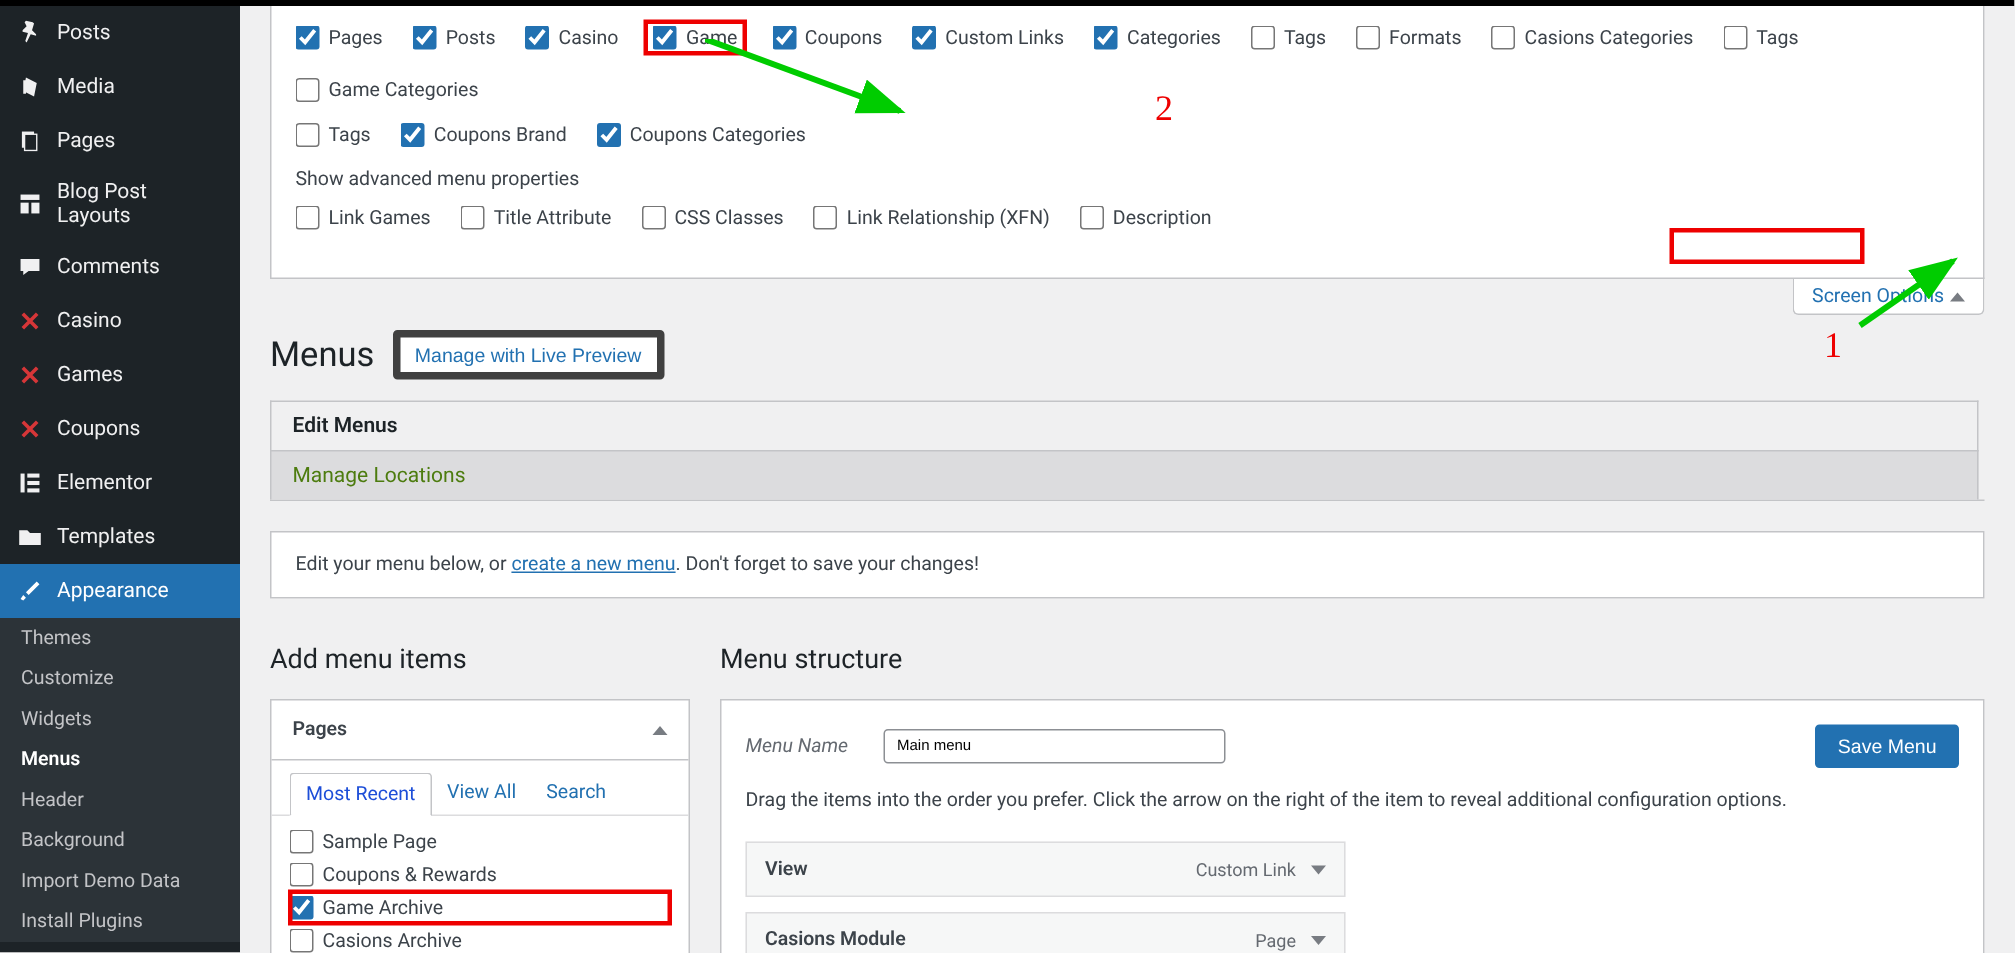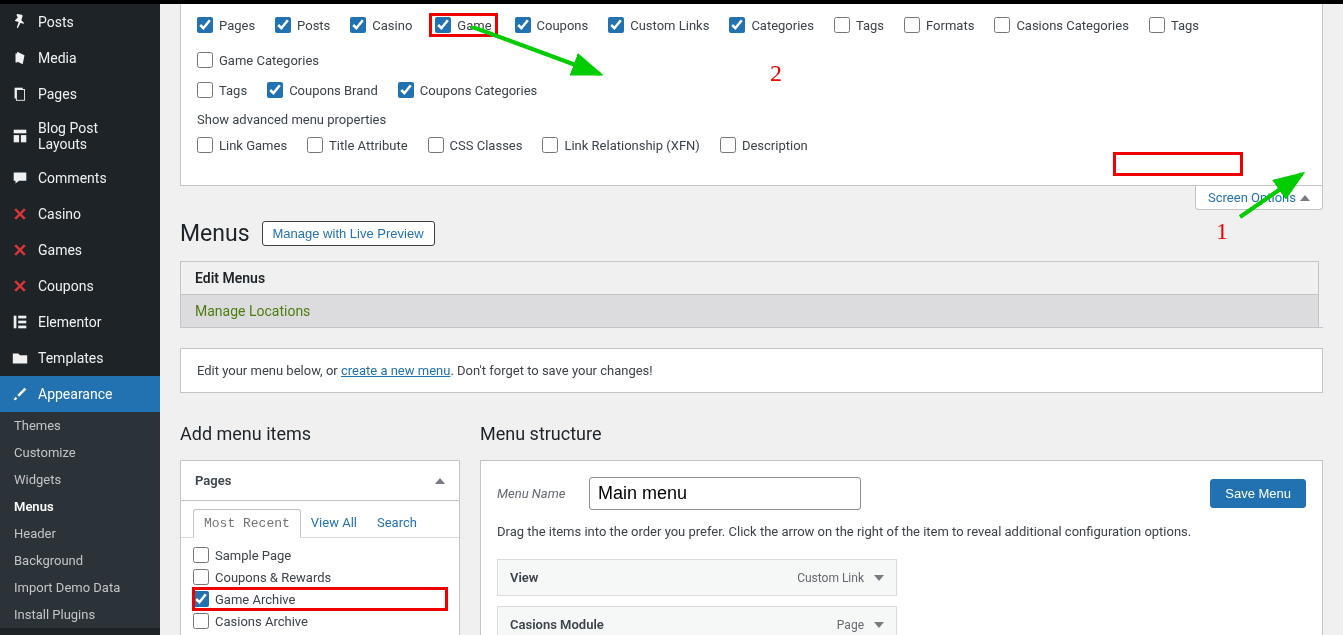"Manage with Live Preview" .btn-outline { border: 1px solid #404040 -> 5px solid #404040 }
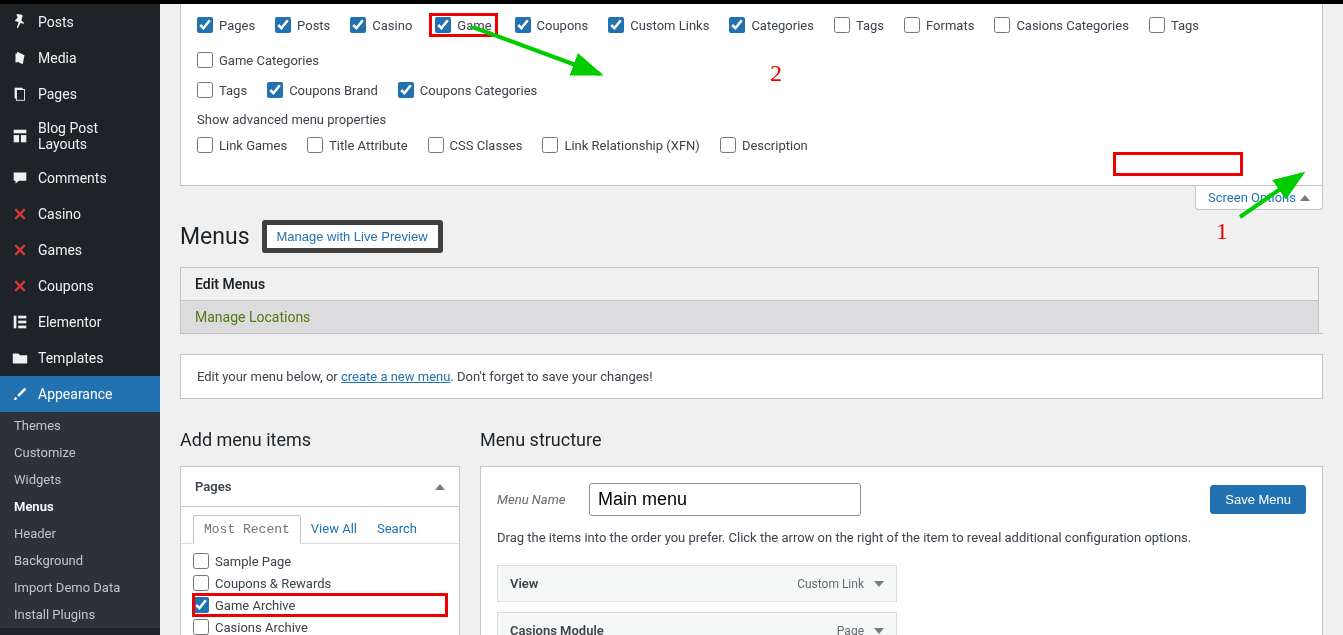"Main menu" .name-row input { font-size: 18px -> 10px; width: 272px -> 228px }
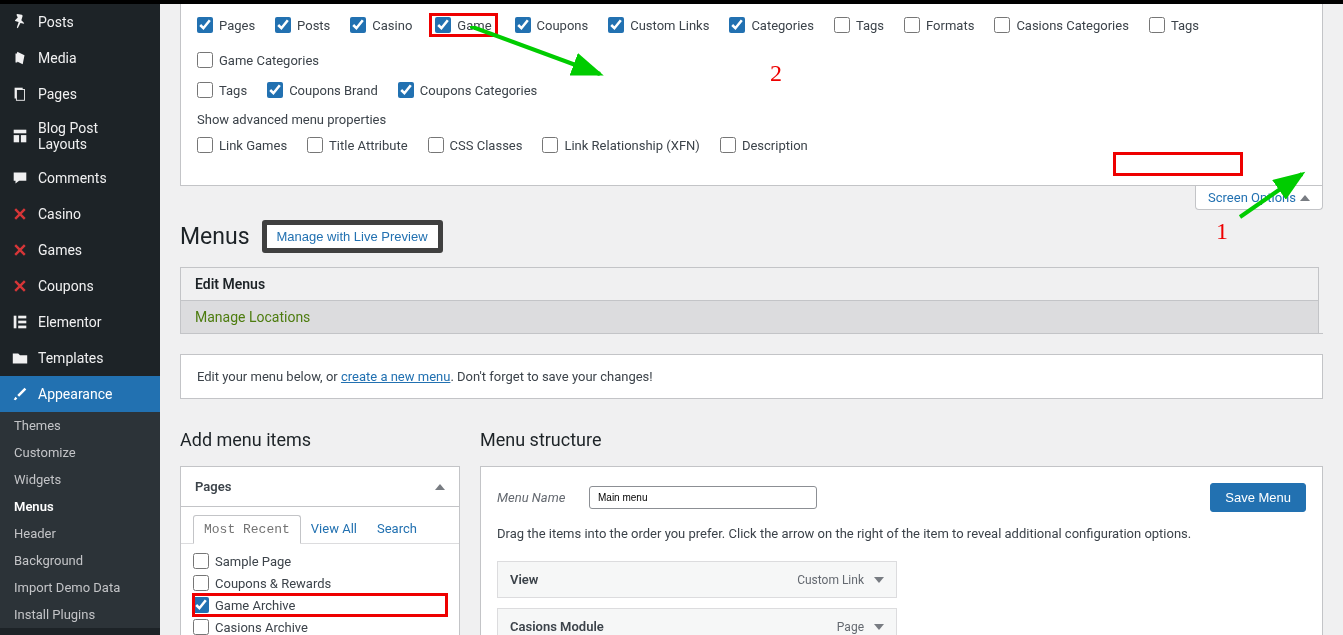"Most Recent" .inner-tab.active { color: #737373 -> #1d4ed8; font-family: Liberation Mono, monospace -> none }
